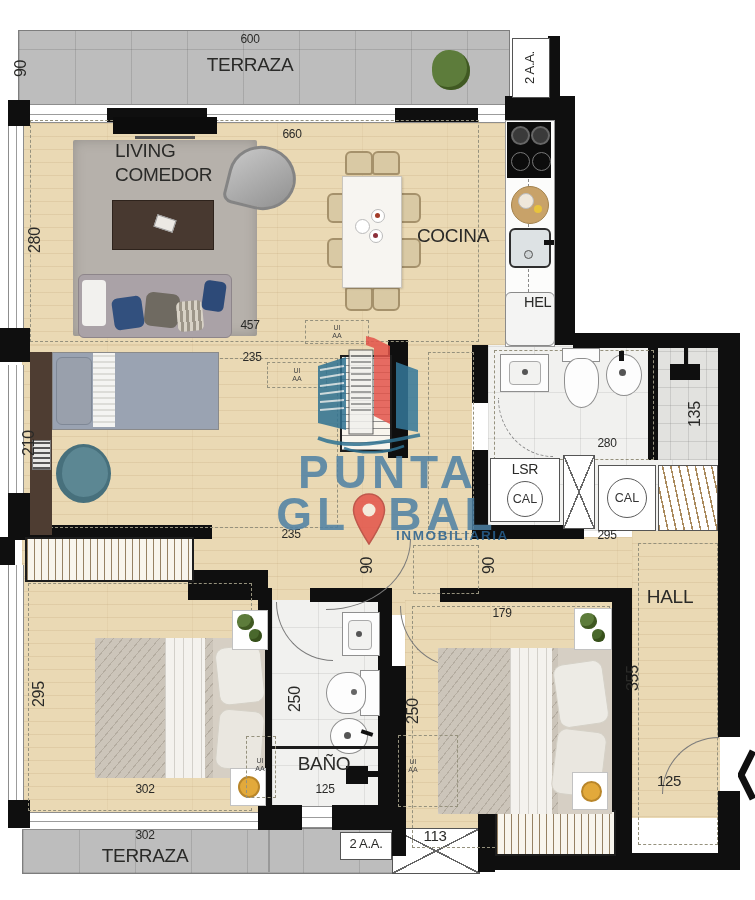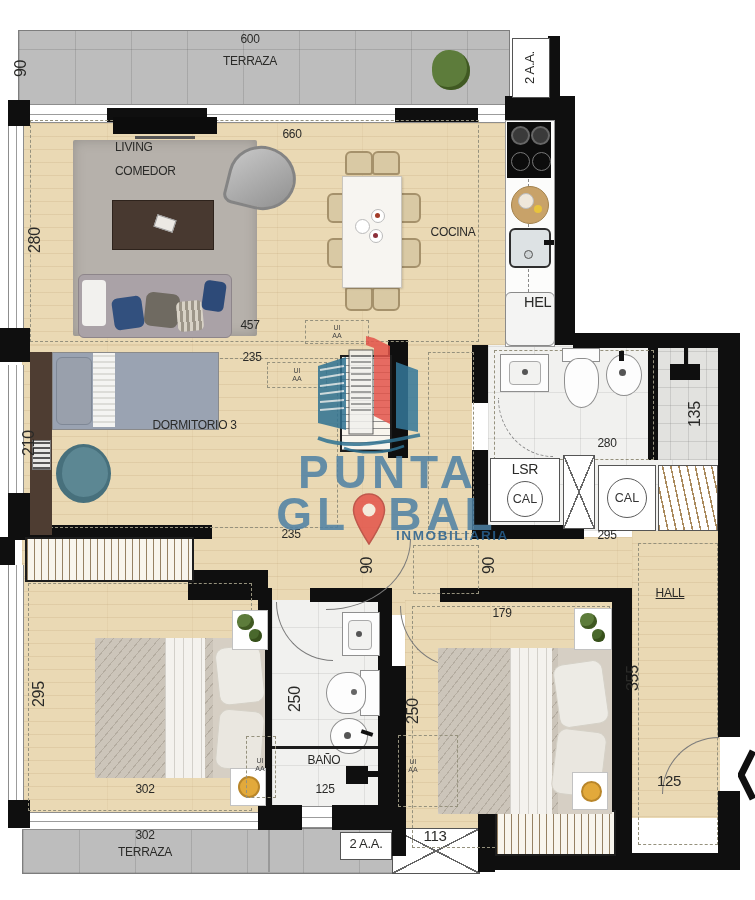"TERRAZA" .room { font-size: 12px -> 19px }
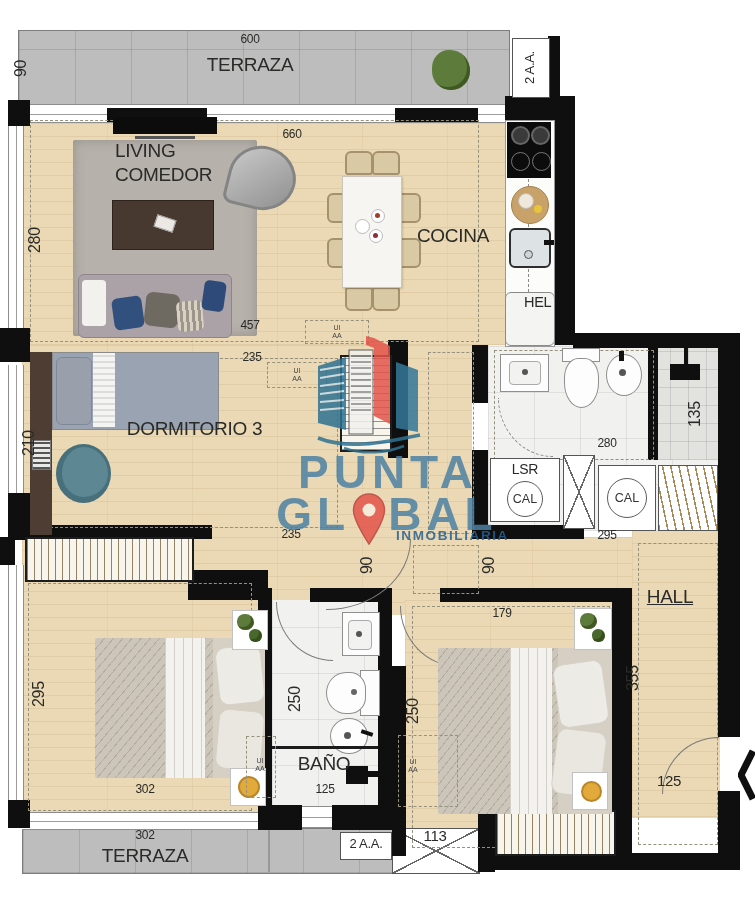"DORMITORIO 3" div.lab { html: <div>DORMITORIO 3</div> -> none }
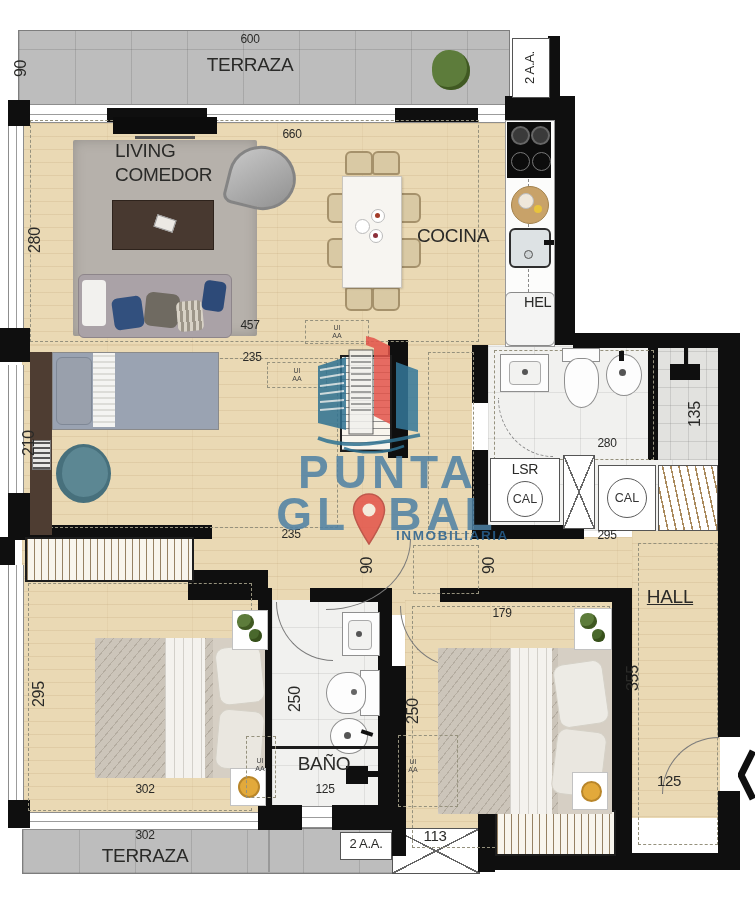"HALL" div.lab { text-decoration: underline -> none }
